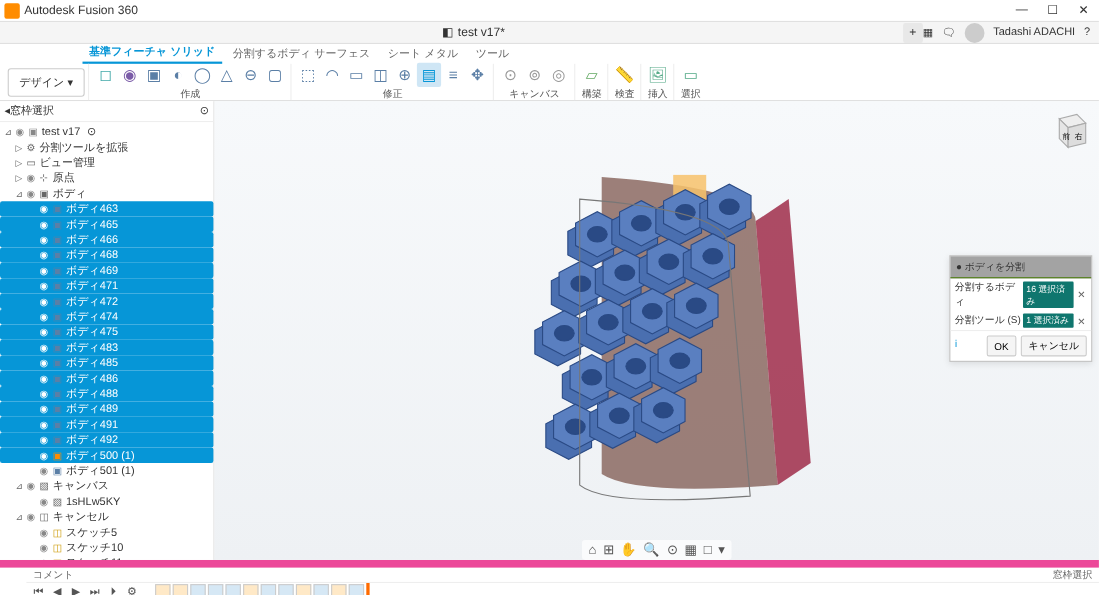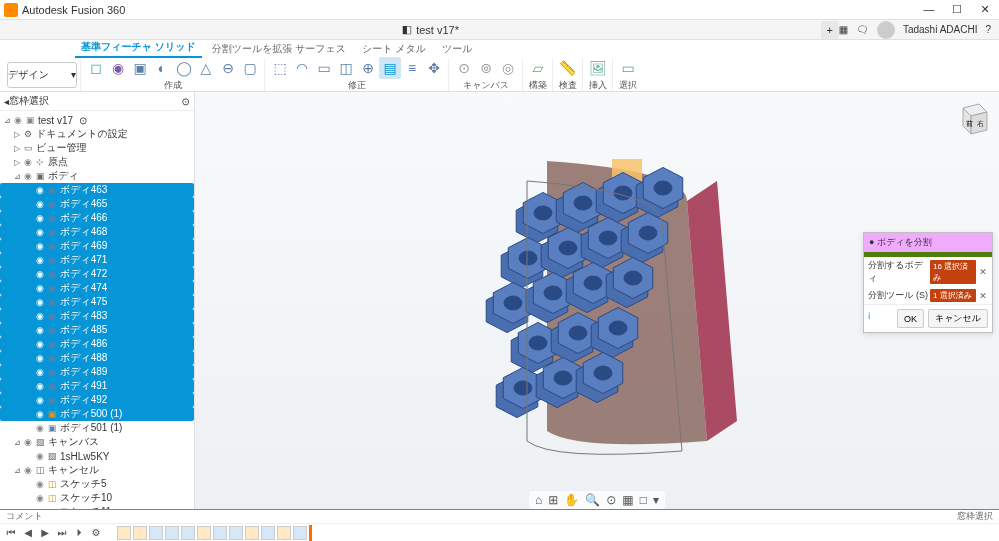"分割ツールを拡張 サーフェス" span.rtab { text: ツールを拡張 -> するボディ }
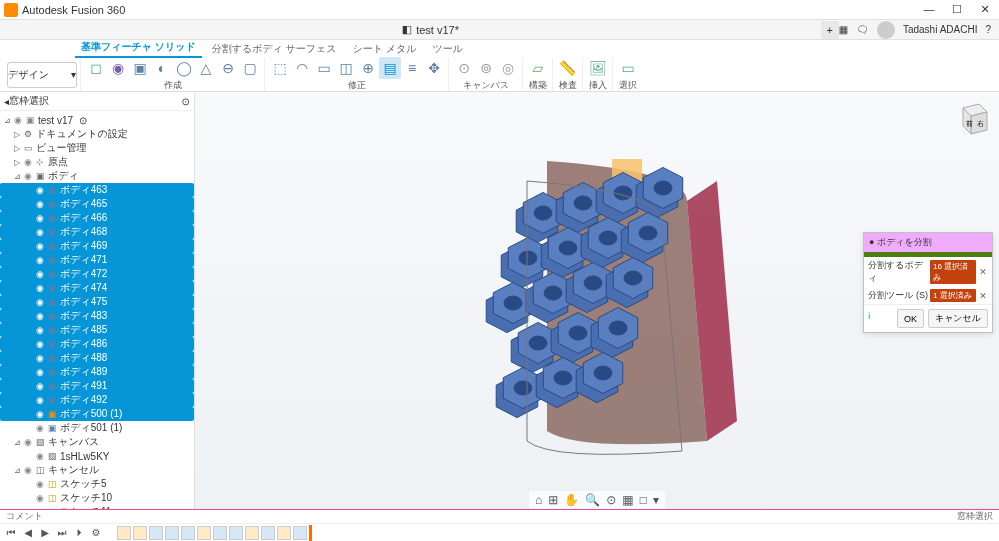"デザイン" .design-btn { justify-content: space-between -> center }
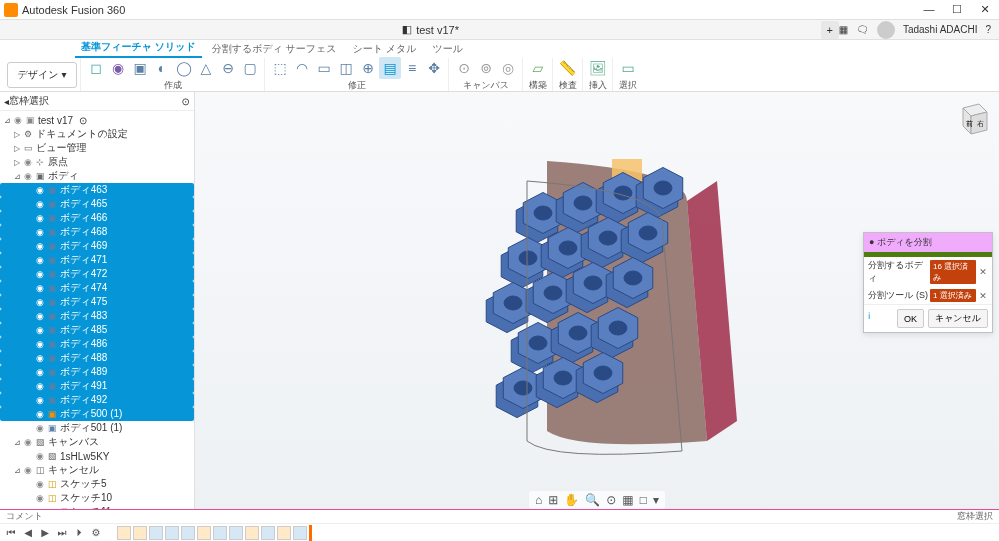"ドキュメントの設定" span { text: ドキュメントの設定 -> 分割ツールを拡張 }
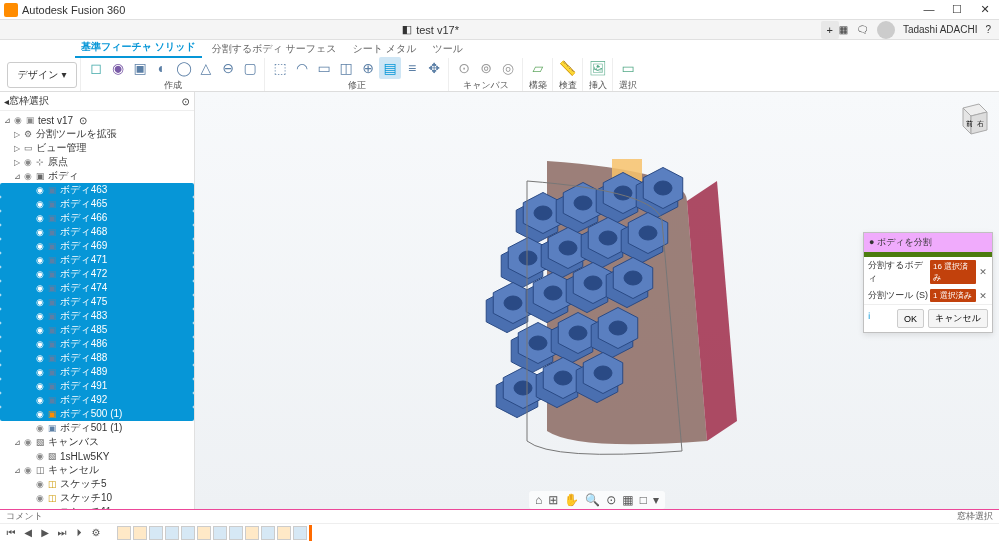"● ボディを分割" .prop-head { background: #f0abfc -> #a3a3a3; border-bottom: 5px solid #4d7c0f -> 1px solid #4d7c0f }
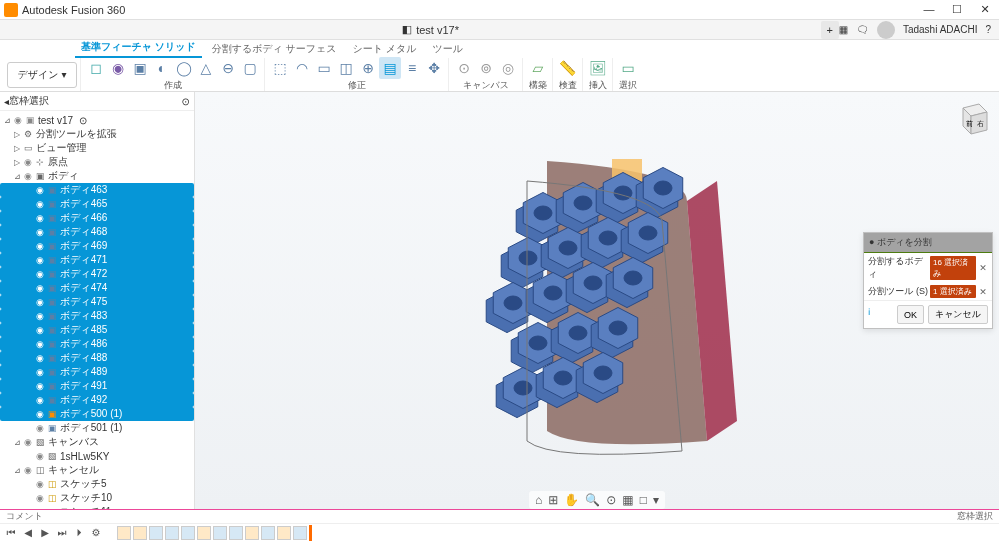"16 選択済み" .prop-row .val { background: #c2410c -> #0f766e }
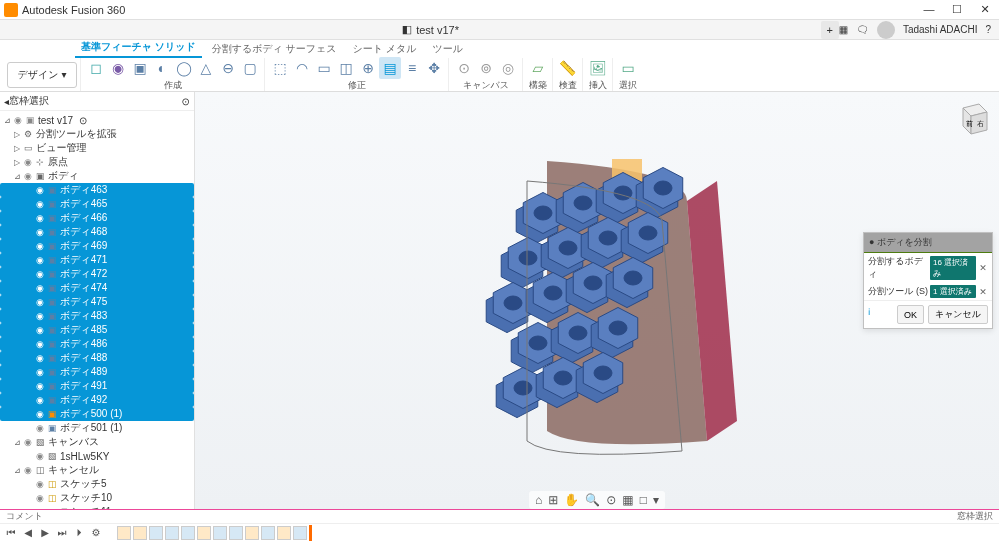"コメント" .footer { border-top: 1px solid #ec4899 -> 7px solid #ec4899; padding-left: none -> 24px }
